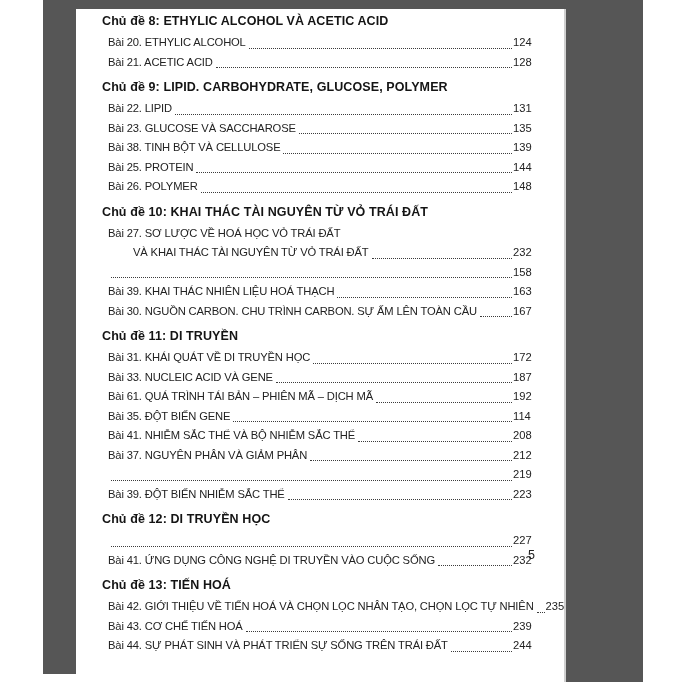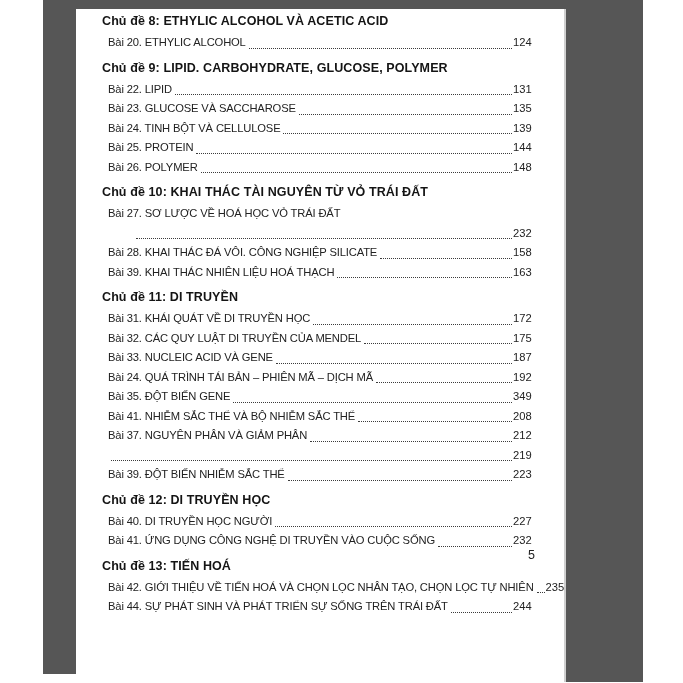"Bài 21. ACETIC ACID" div.toc-entry { html: none -> <div> <span>Bài 21. ACETIC ACID</span> <span></span> <span>128</span> </div> }
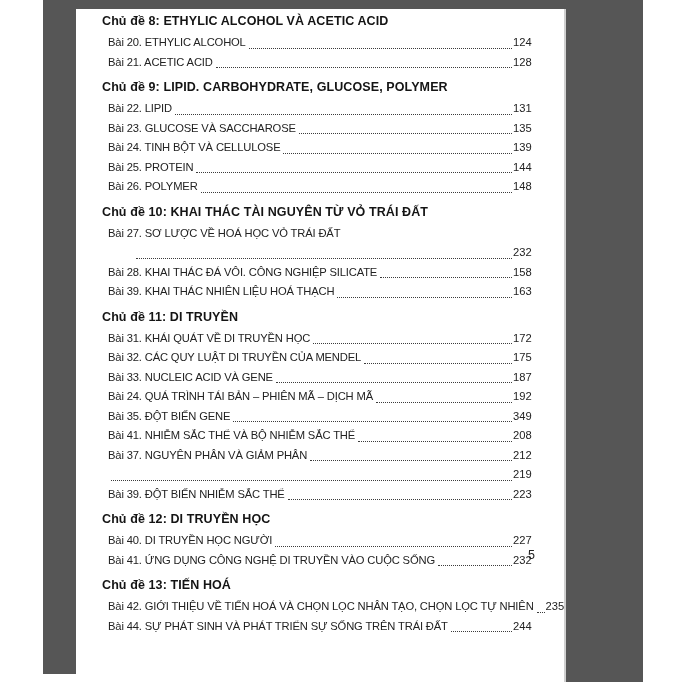"Bài 24. TINH BỘT VÀ" span.entry-label { text: 24 -> 38 }
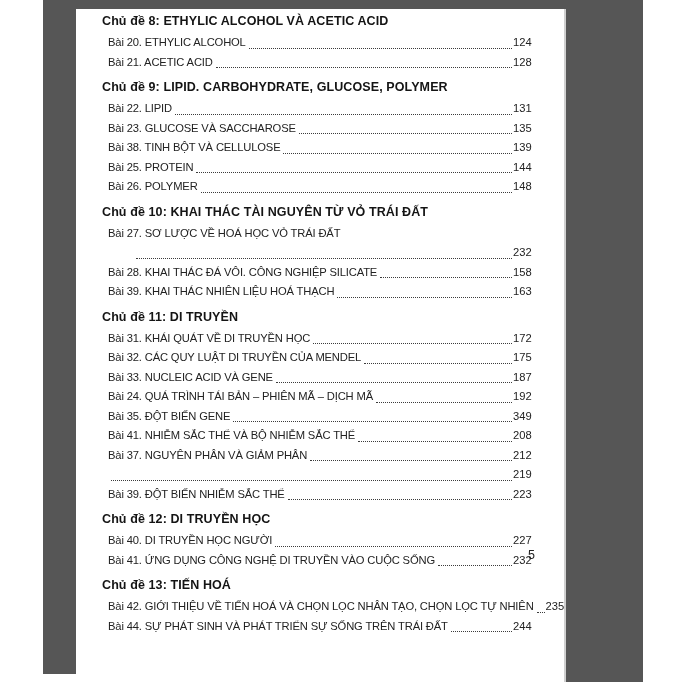"VÀ KHAI THÁC TÀI NGUYÊN" span.entry-label { html: none -> <span>VÀ KHAI THÁC TÀI NGUYÊN TỪ VỎ TRÁI ĐẤT</span> }
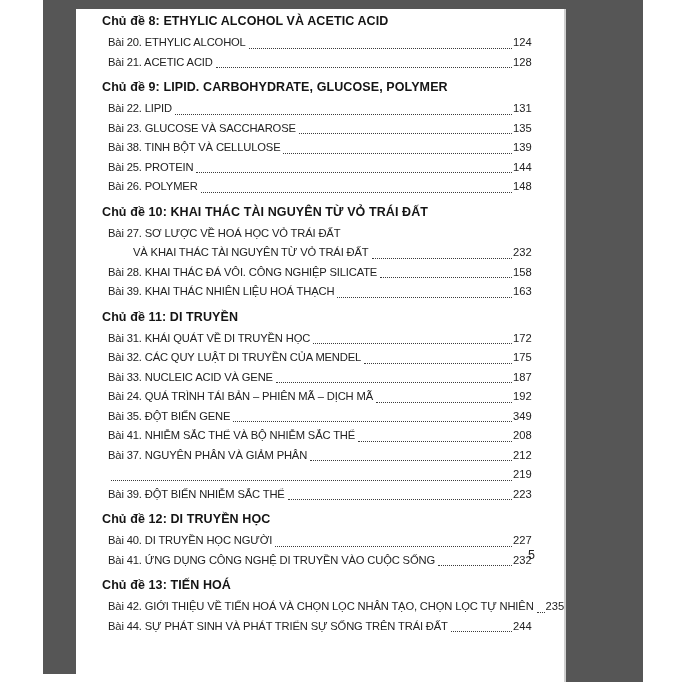"Bài 28. KHAI THÁC ĐÁ" span.entry-label { html: <span>Bài 28. KHAI THÁC ĐÁ VÔI. CÔNG NGHIỆP SILICATE</span> -> none }
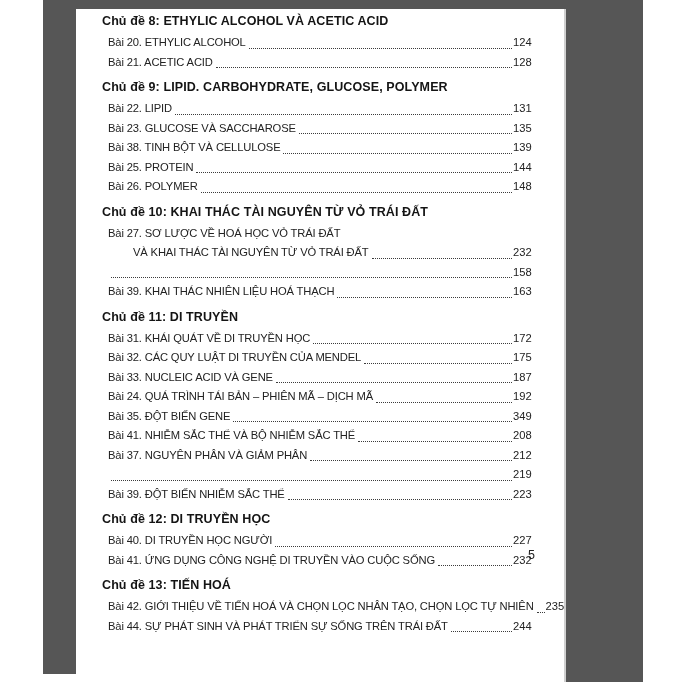"Bài 30. NGUỒN CARBON. CHU" div.toc-entry { html: none -> <div> <span>Bài 30. NGUỒN CARBON. CHU TRÌNH CARBON. SỰ ẤM LÊN TOÀN CẦU</span> <span></span> <span>167</span> </div> }
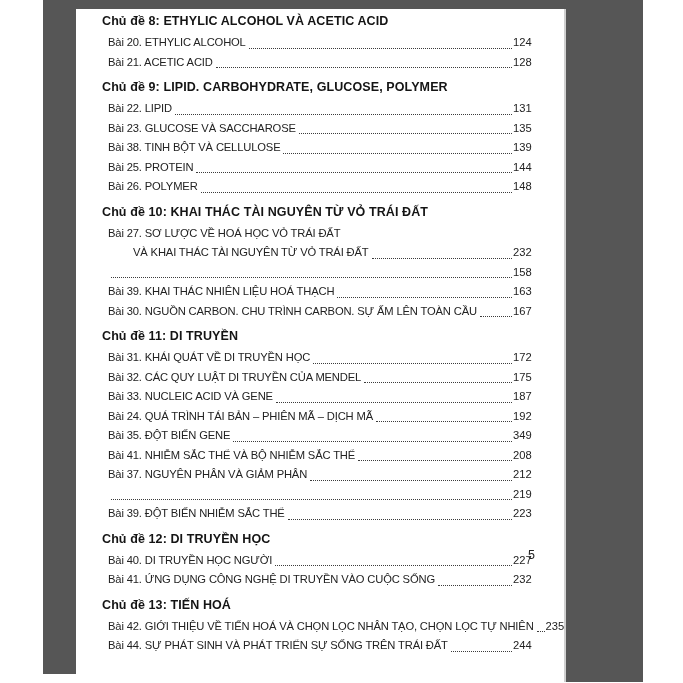"Bài 32. CÁC QUY LUẬT" div.toc-entry { html: <div> <span>Bài 32. CÁC QUY LUẬT DI TRUYỀN CỦA MENDEL</span> <span></span> <span>175</span> </div> -> none }
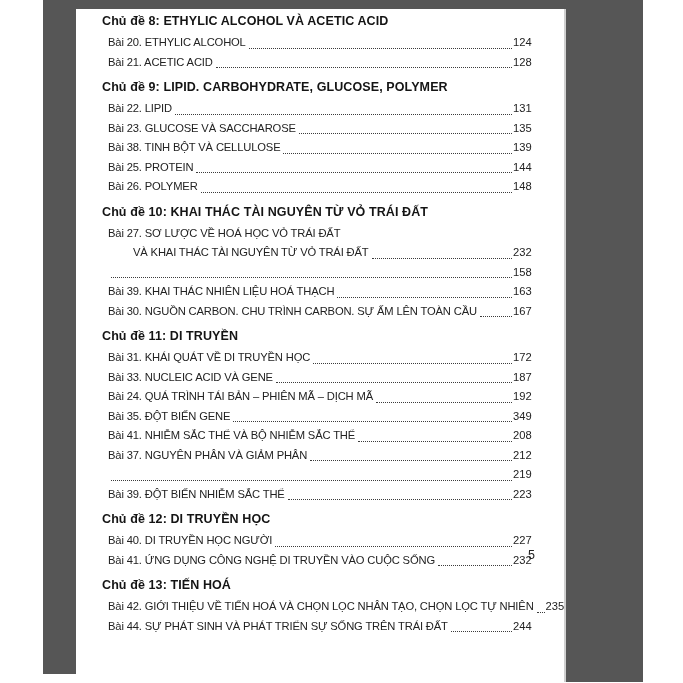"Bài 24. QUÁ TRÌNH TÁI" span.entry-label { text: 24 -> 61 }
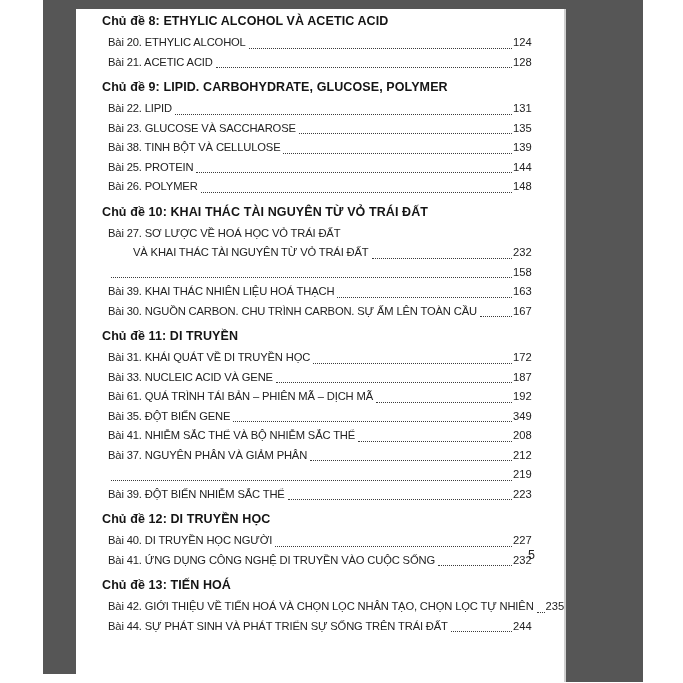"349" span.entry-page { text: 349 -> 114 }
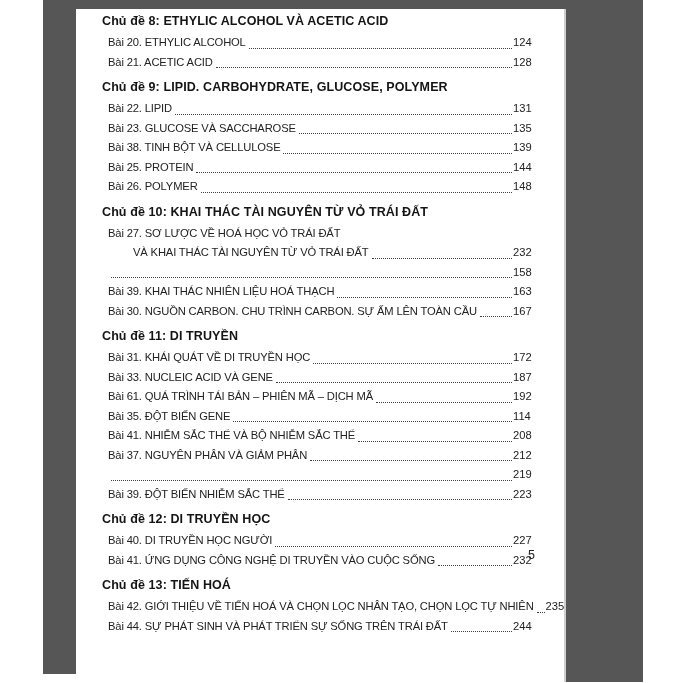"Bài 40. DI TRUYỀN HỌC" span.entry-label { html: <span>Bài 40. DI TRUYỀN HỌC NGƯỜI</span> -> none }
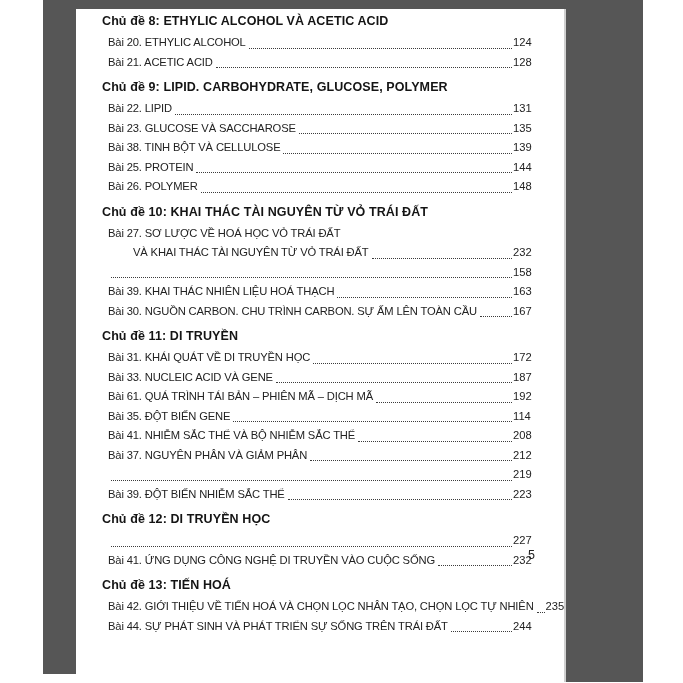"Bài 43. CƠ CHẾ TIẾN" div.toc-entry { html: none -> <div> <span>Bài 43. CƠ CHẾ TIẾN HOÁ</span> <span></span> <span>239</span> </div> }
